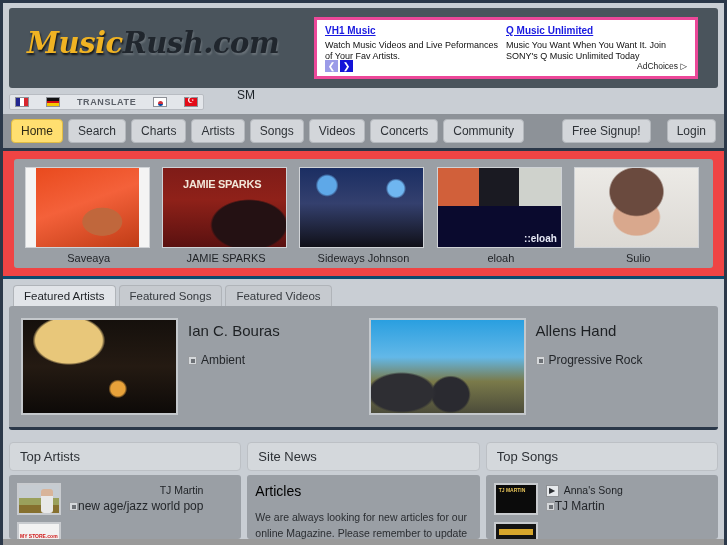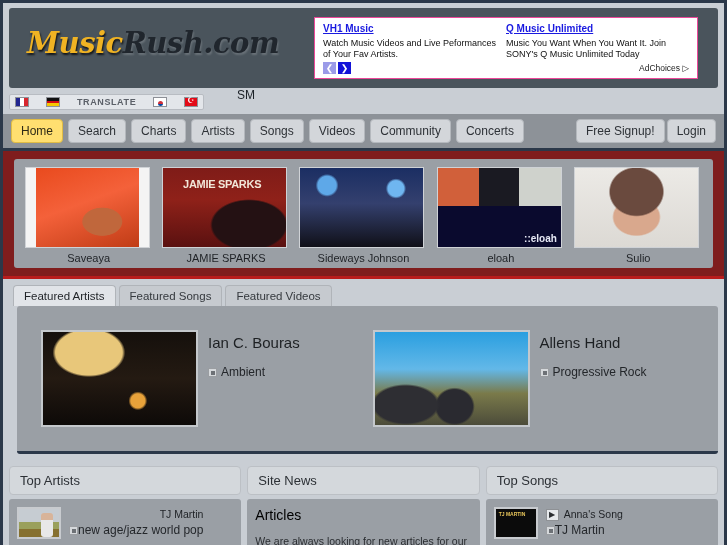"VH1 Music" .ad-box { border: 1px solid #ec4899 -> 3px solid #ec4899 }
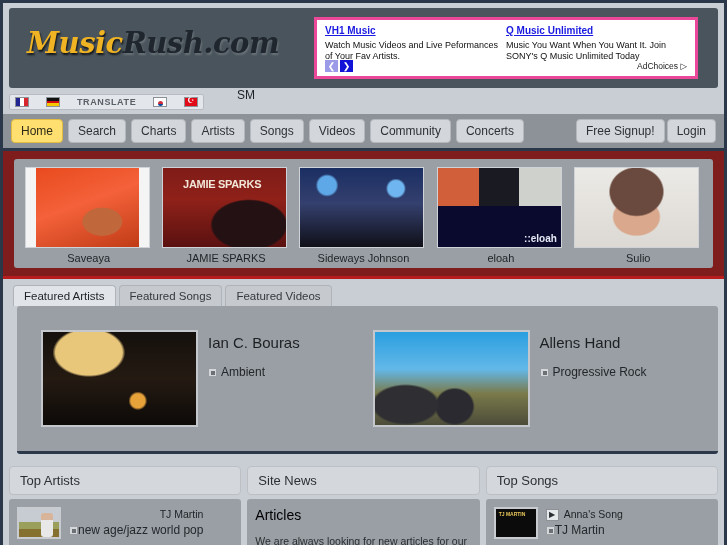"Community" div.nav-btn { order: before "Concerts" -> after "Concerts" }
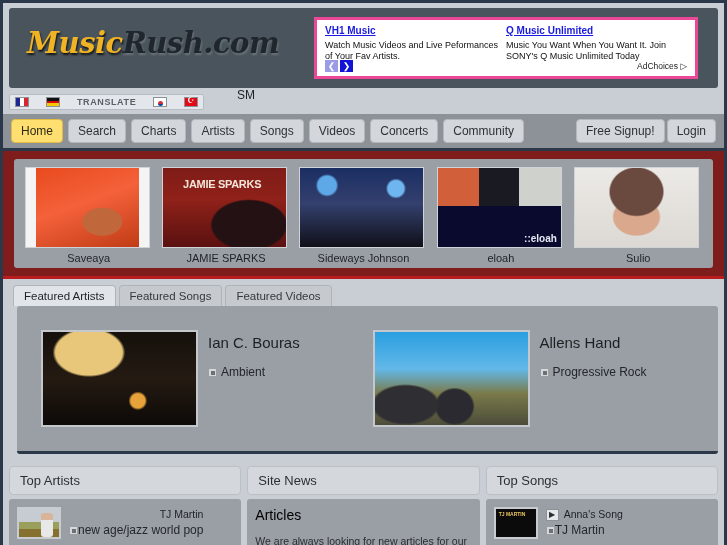"Free Signup!" .nav-right { gap: 2px -> 16px }
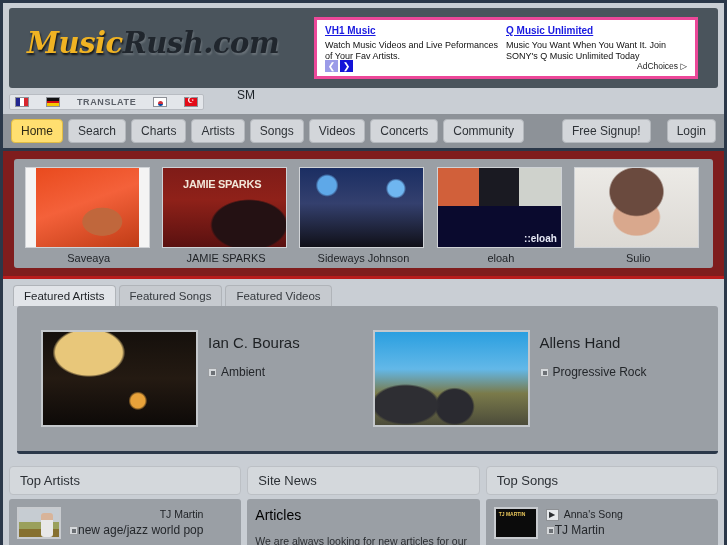"Saveaya" .strip-wrap { background: #7f1d1d -> #ef4444; border-bottom: 3px solid #b91c1c -> 3px solid #0c4a6e }
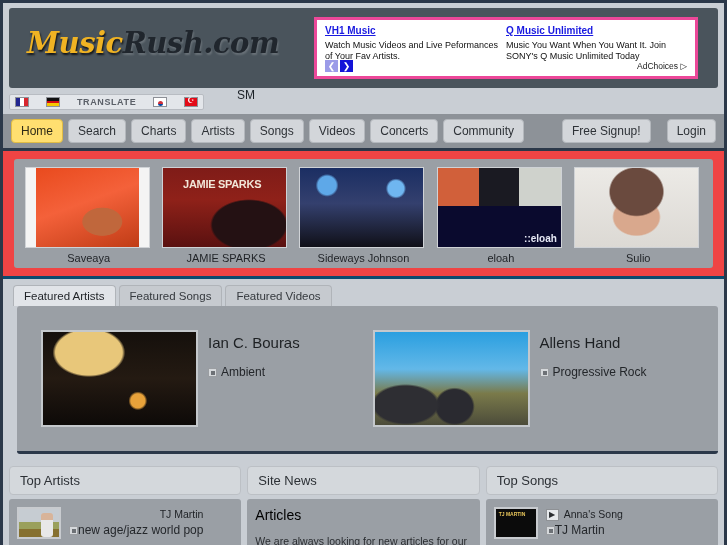"Ian C. Bouras" .featured { margin-left: 8px -> none; padding: 24px -> 12px }
